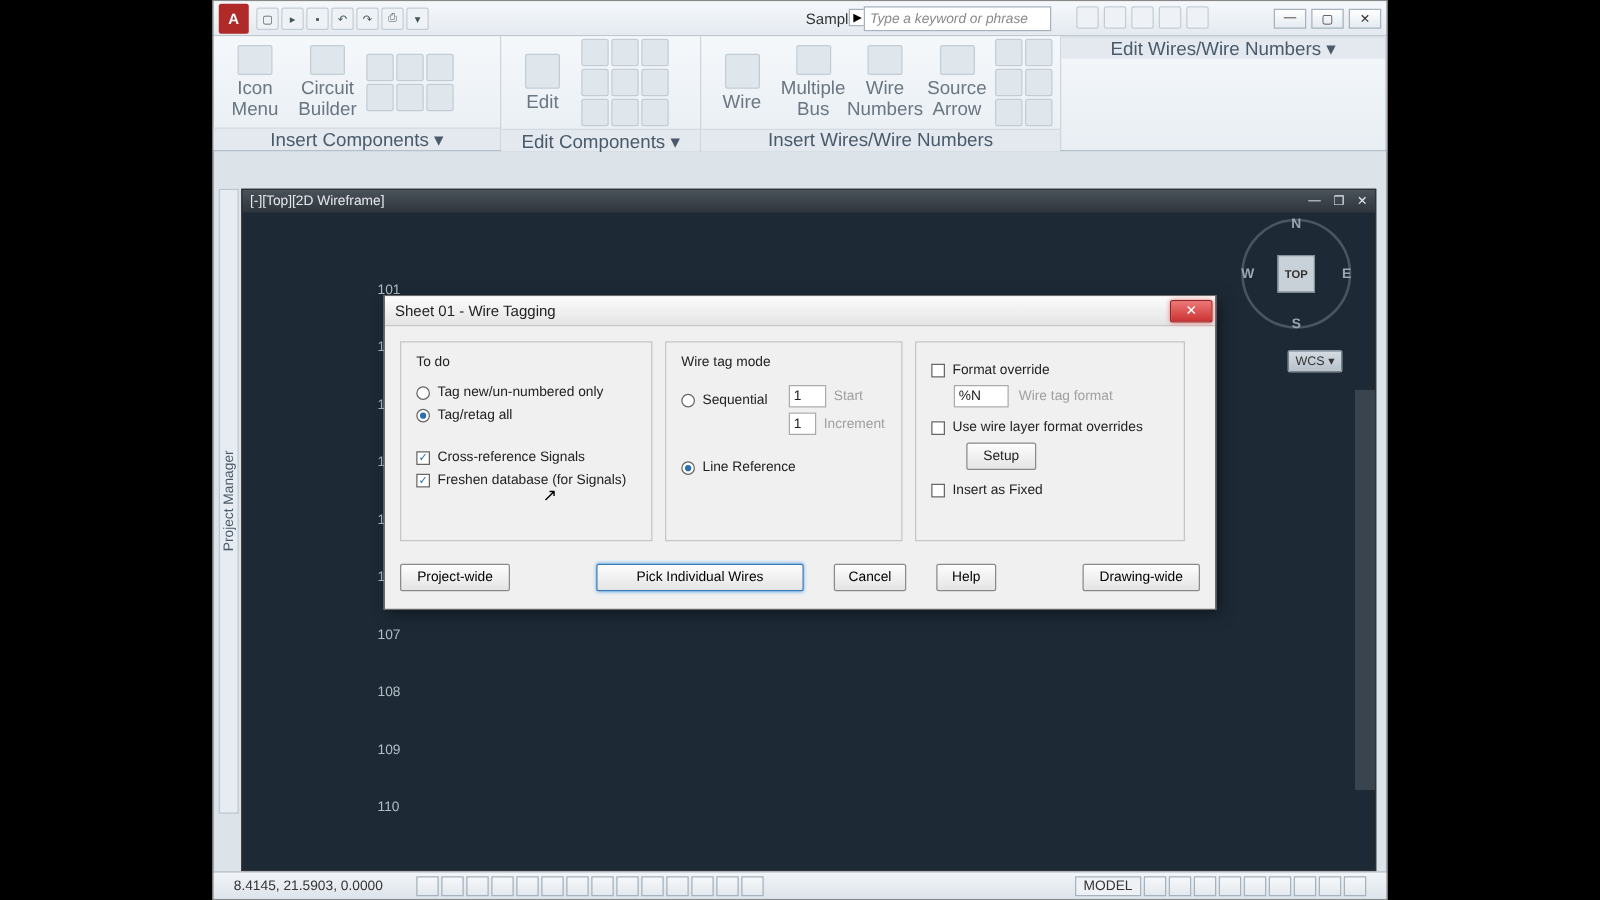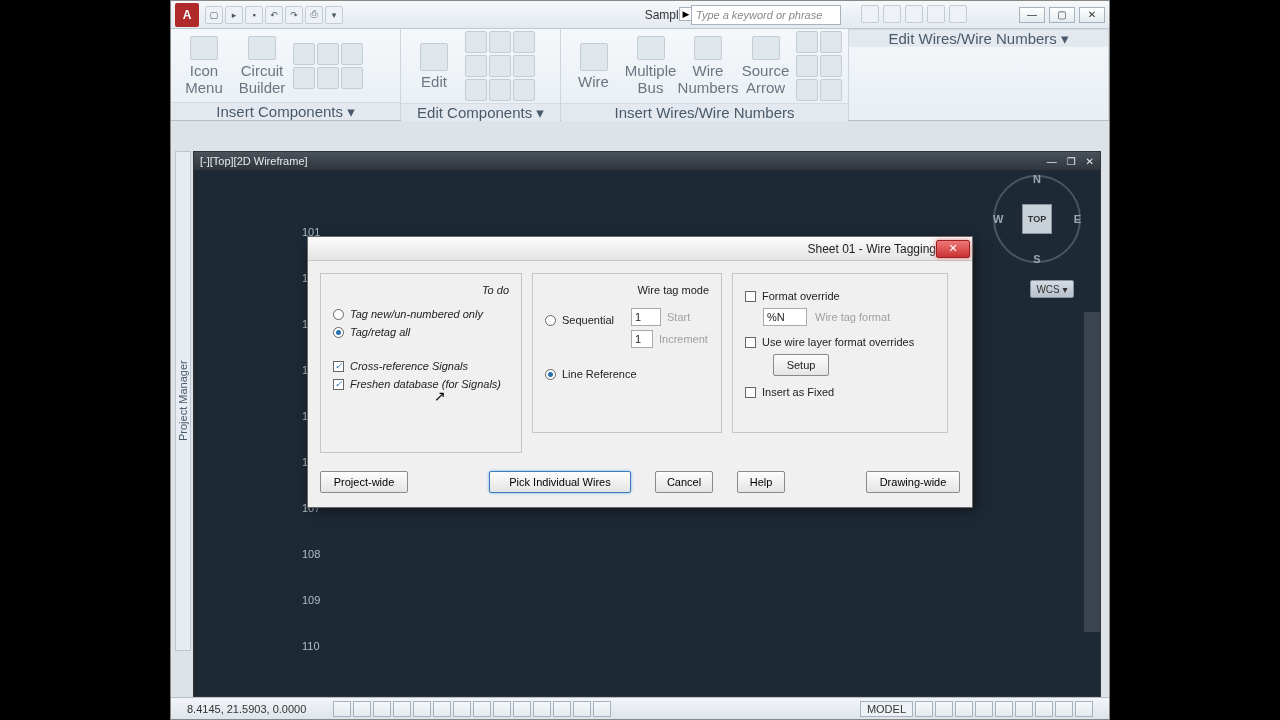"Sheet 01 - Wire Tagging" .dialog { text-align: right -> none }
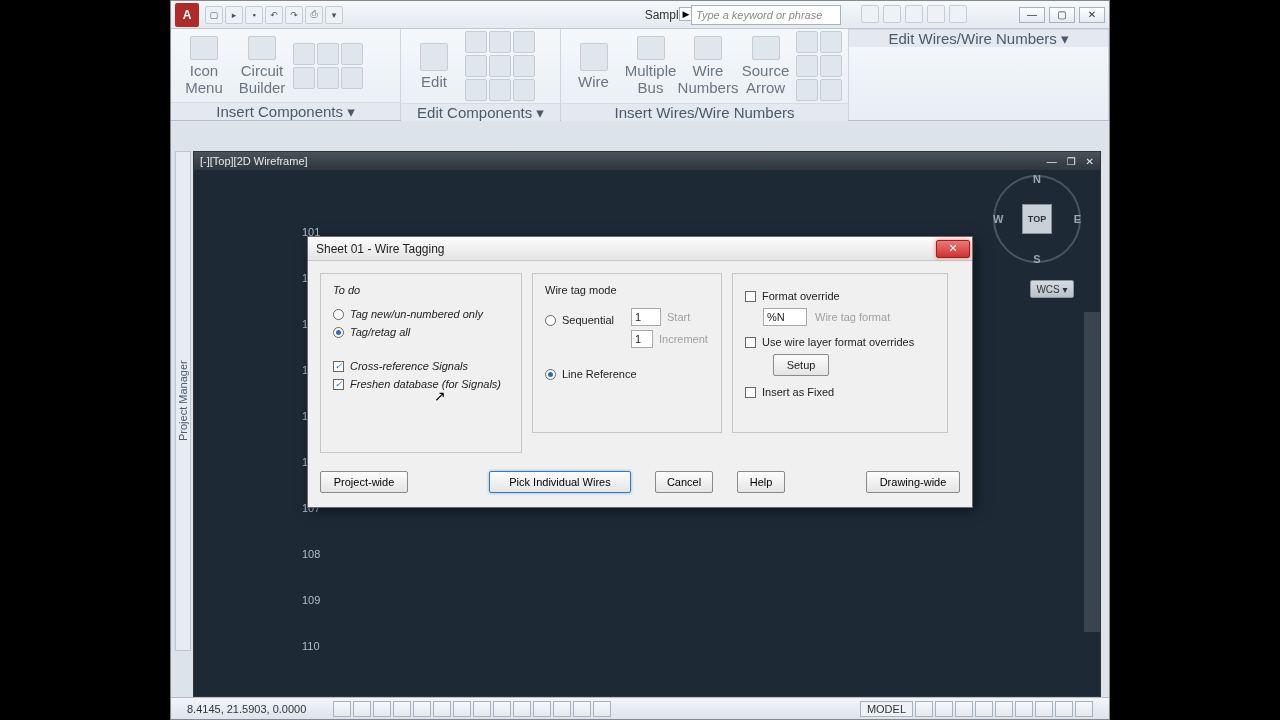"To do" .panel.todo { font-style: italic -> none; height: 180px -> 160px }
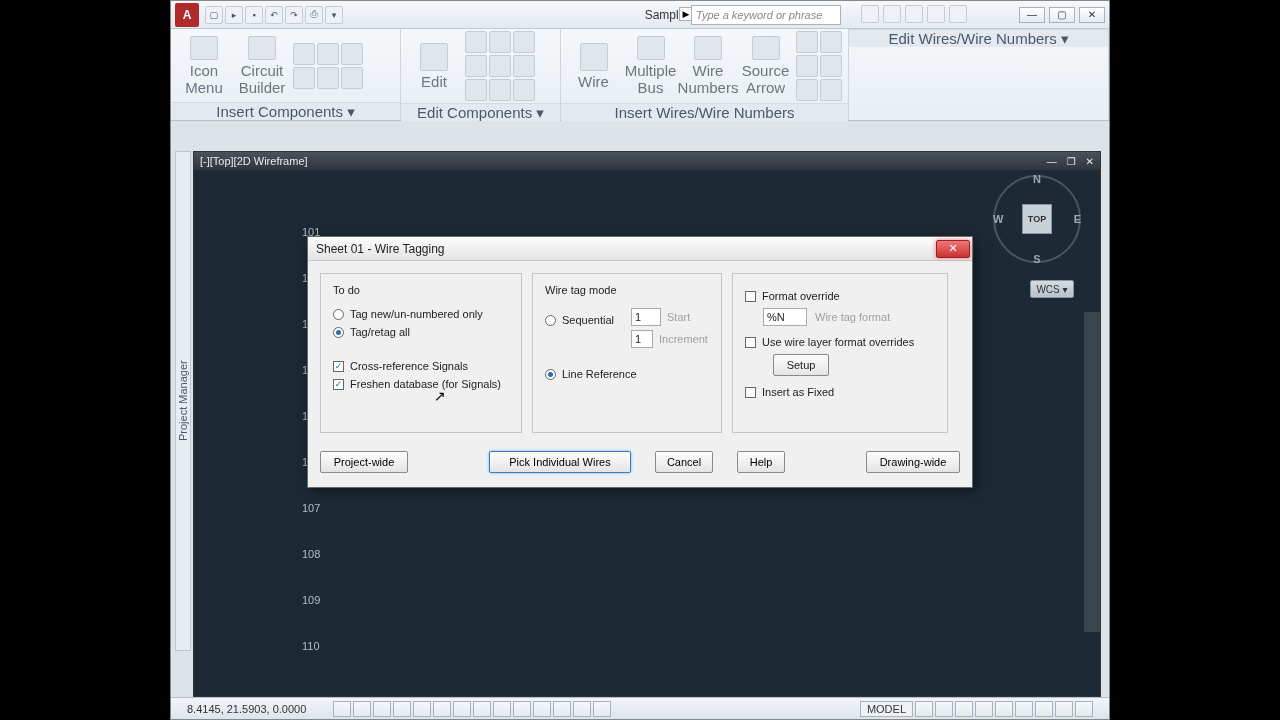"Pick Individual Wires" div.btn { width: 142px -> 166px }
